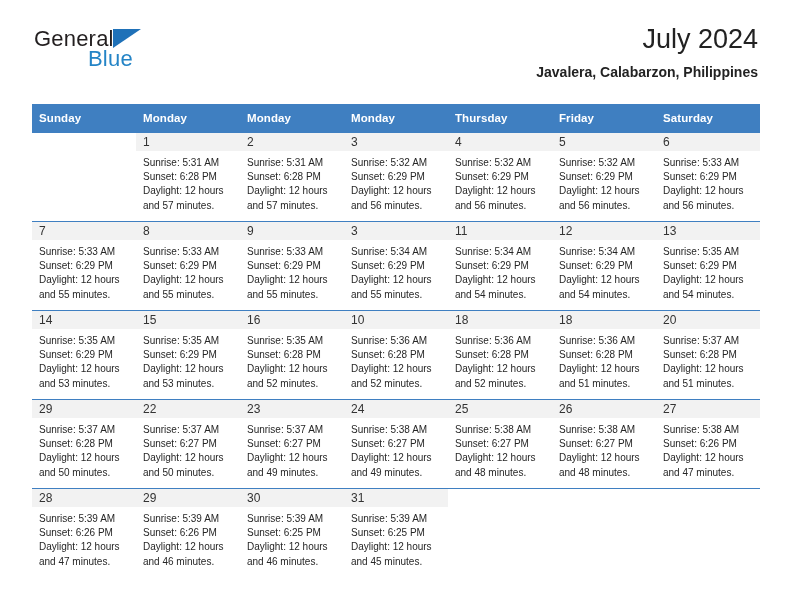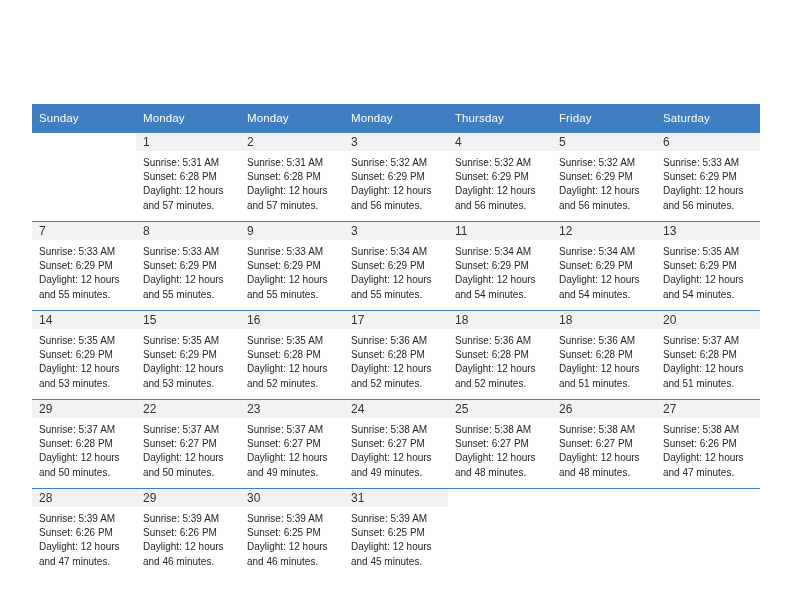"General" div.topbar { html: none -> <div> <div> <span>General</span> <span></span> <span>Blue</span> </div> <div> <div>July 2024</div> <div>Javalera, Calabarzon, Philippines</div> </div> </div> }
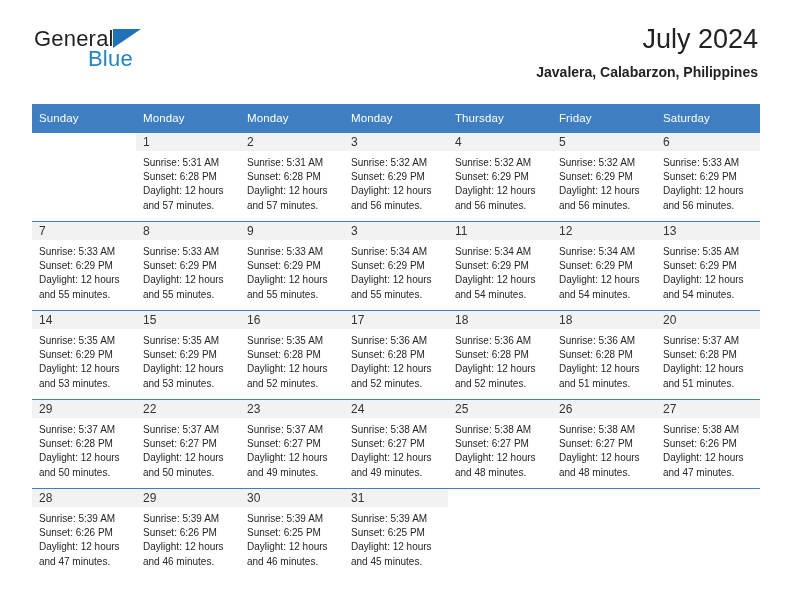"Sunday" thead th { font-weight: normal -> bold }
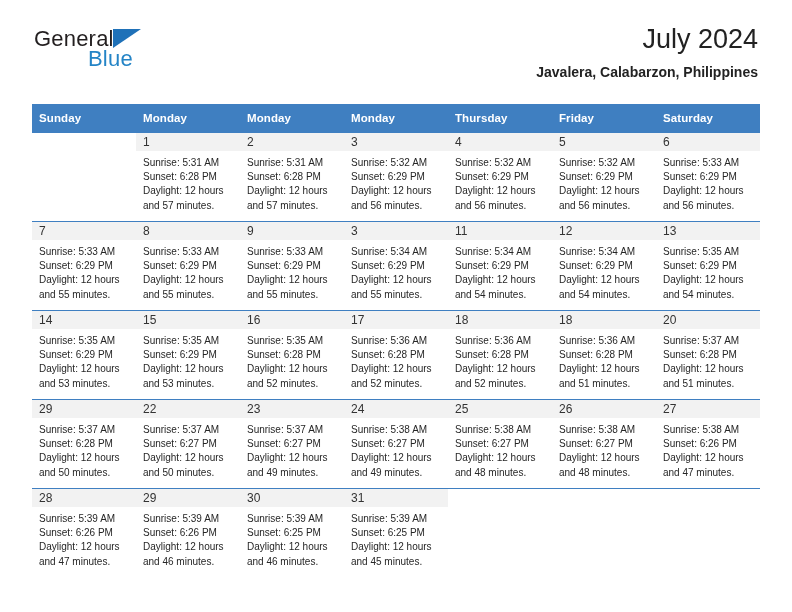"17" div.daynum { text: 17 -> 10 }
